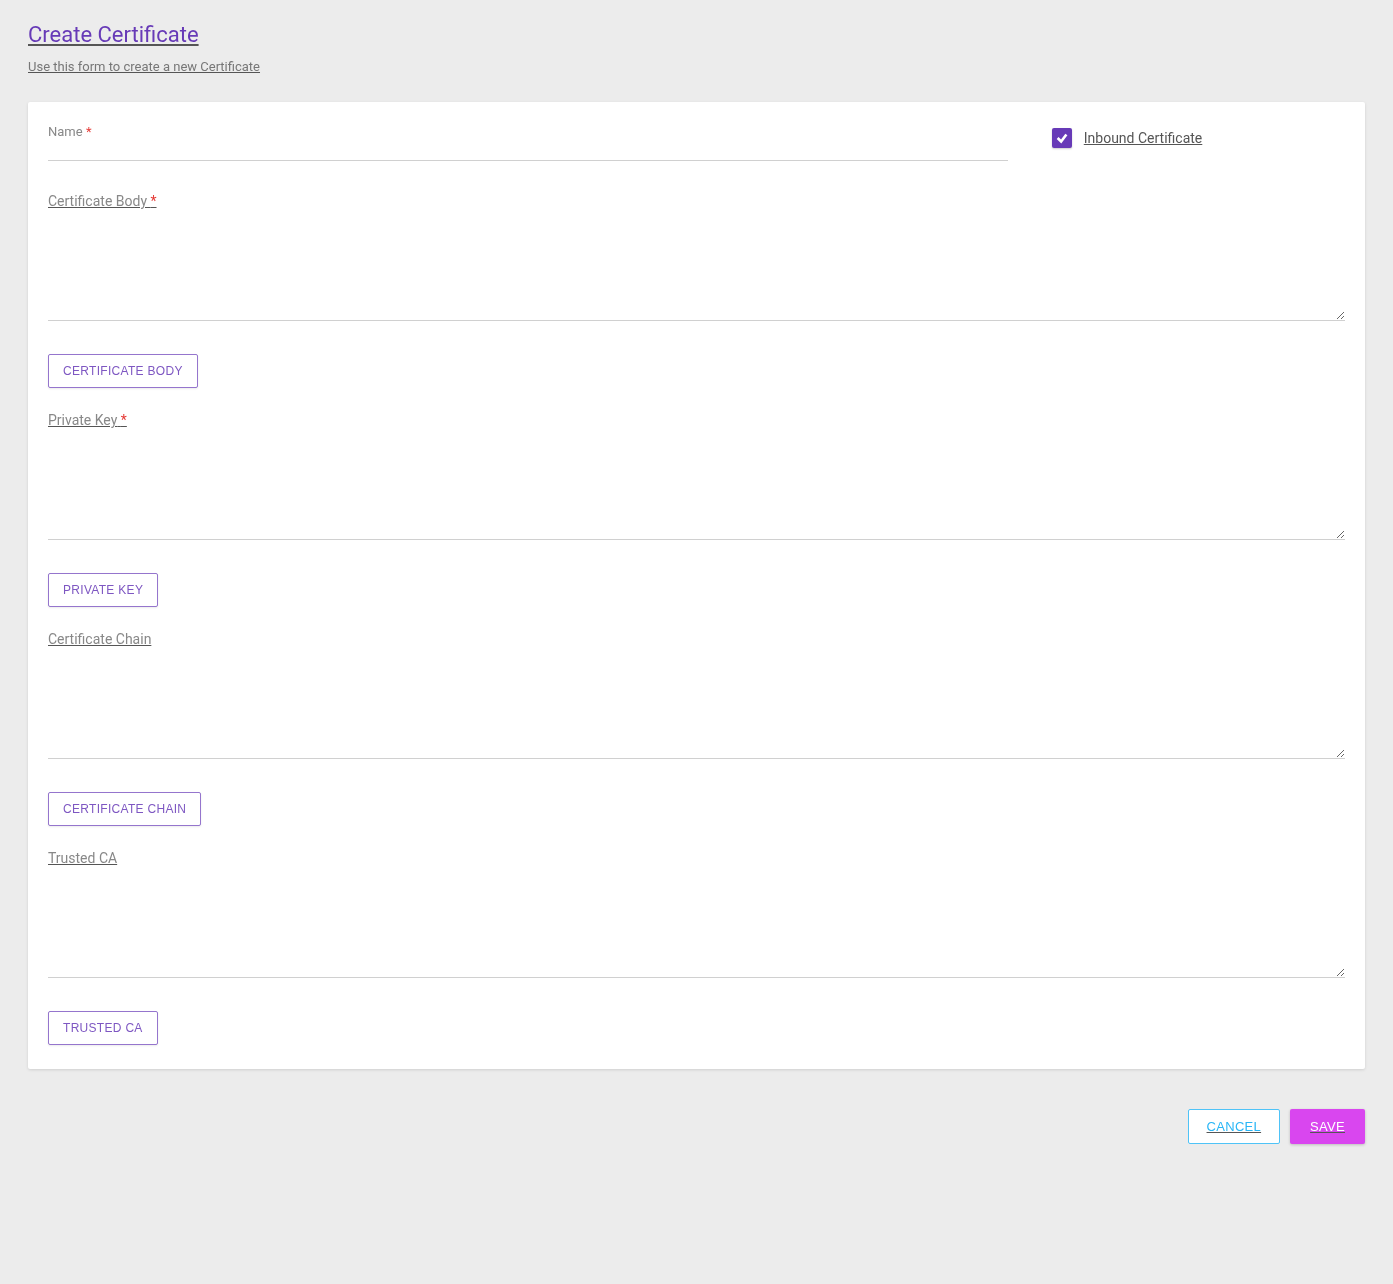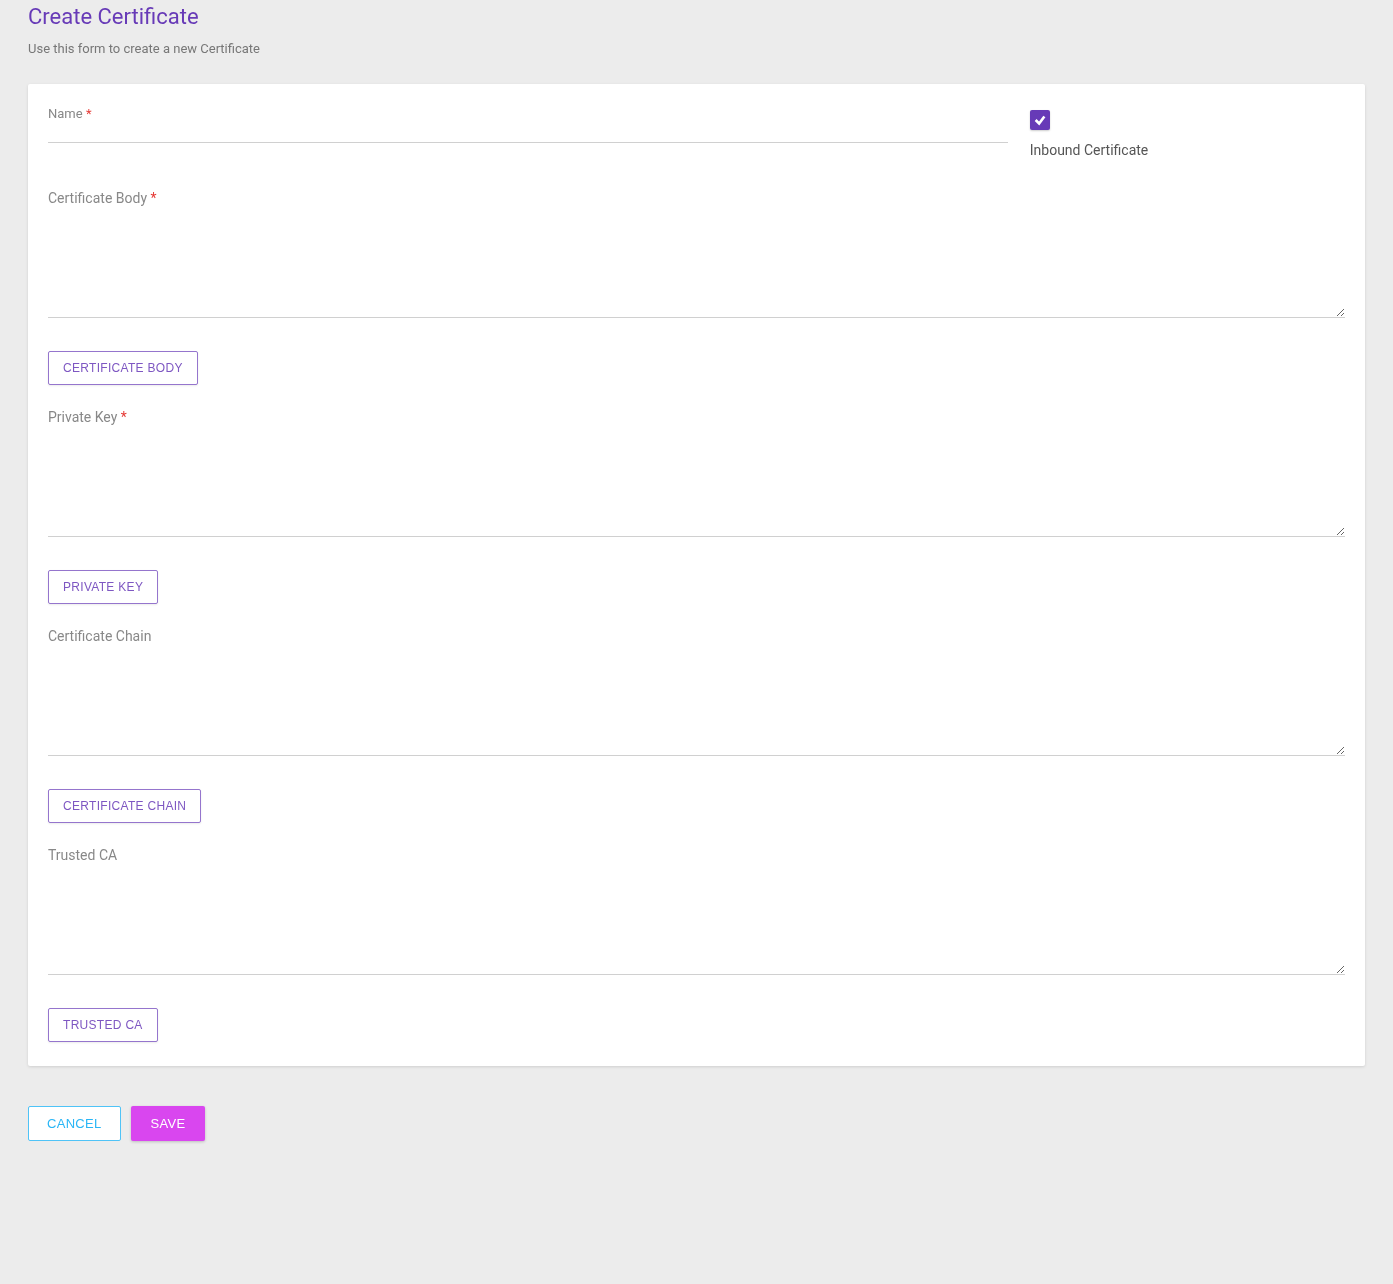"Create Certificate" .page { padding: 4px 28px 40px 28px -> 22px 28px 40px 28px; text-decoration: none -> underline }
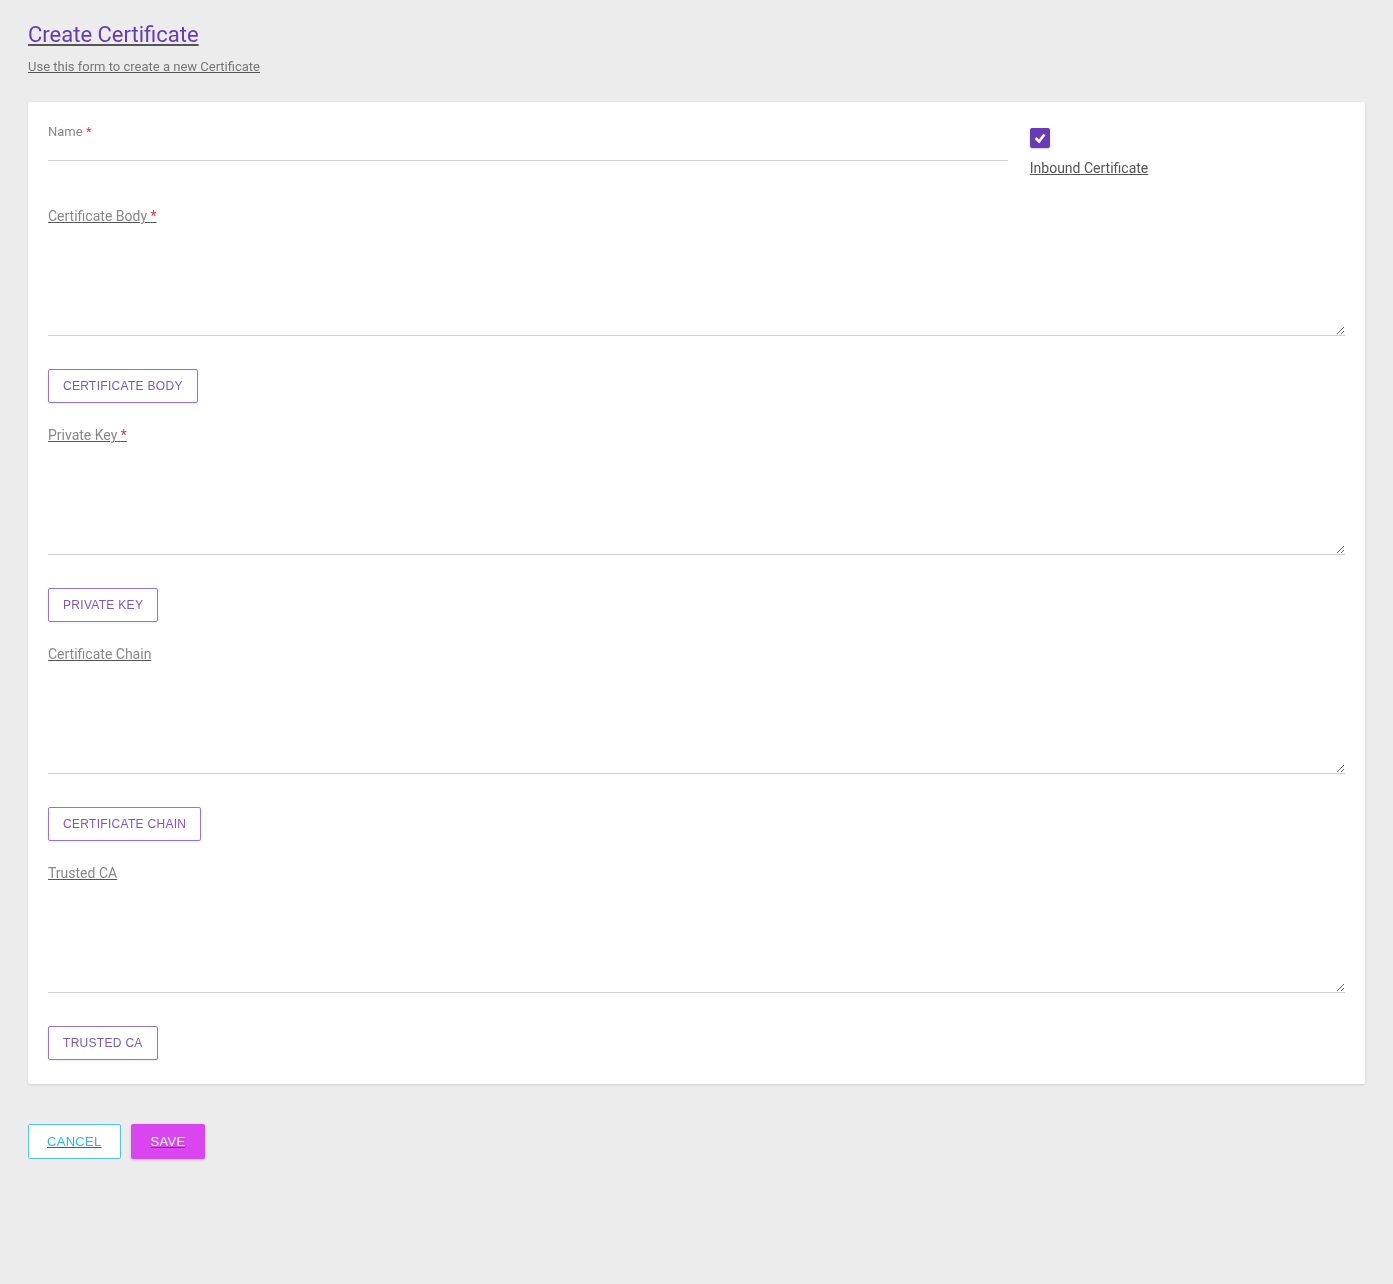"Name *" .top-row { gap: 22px -> 44px }
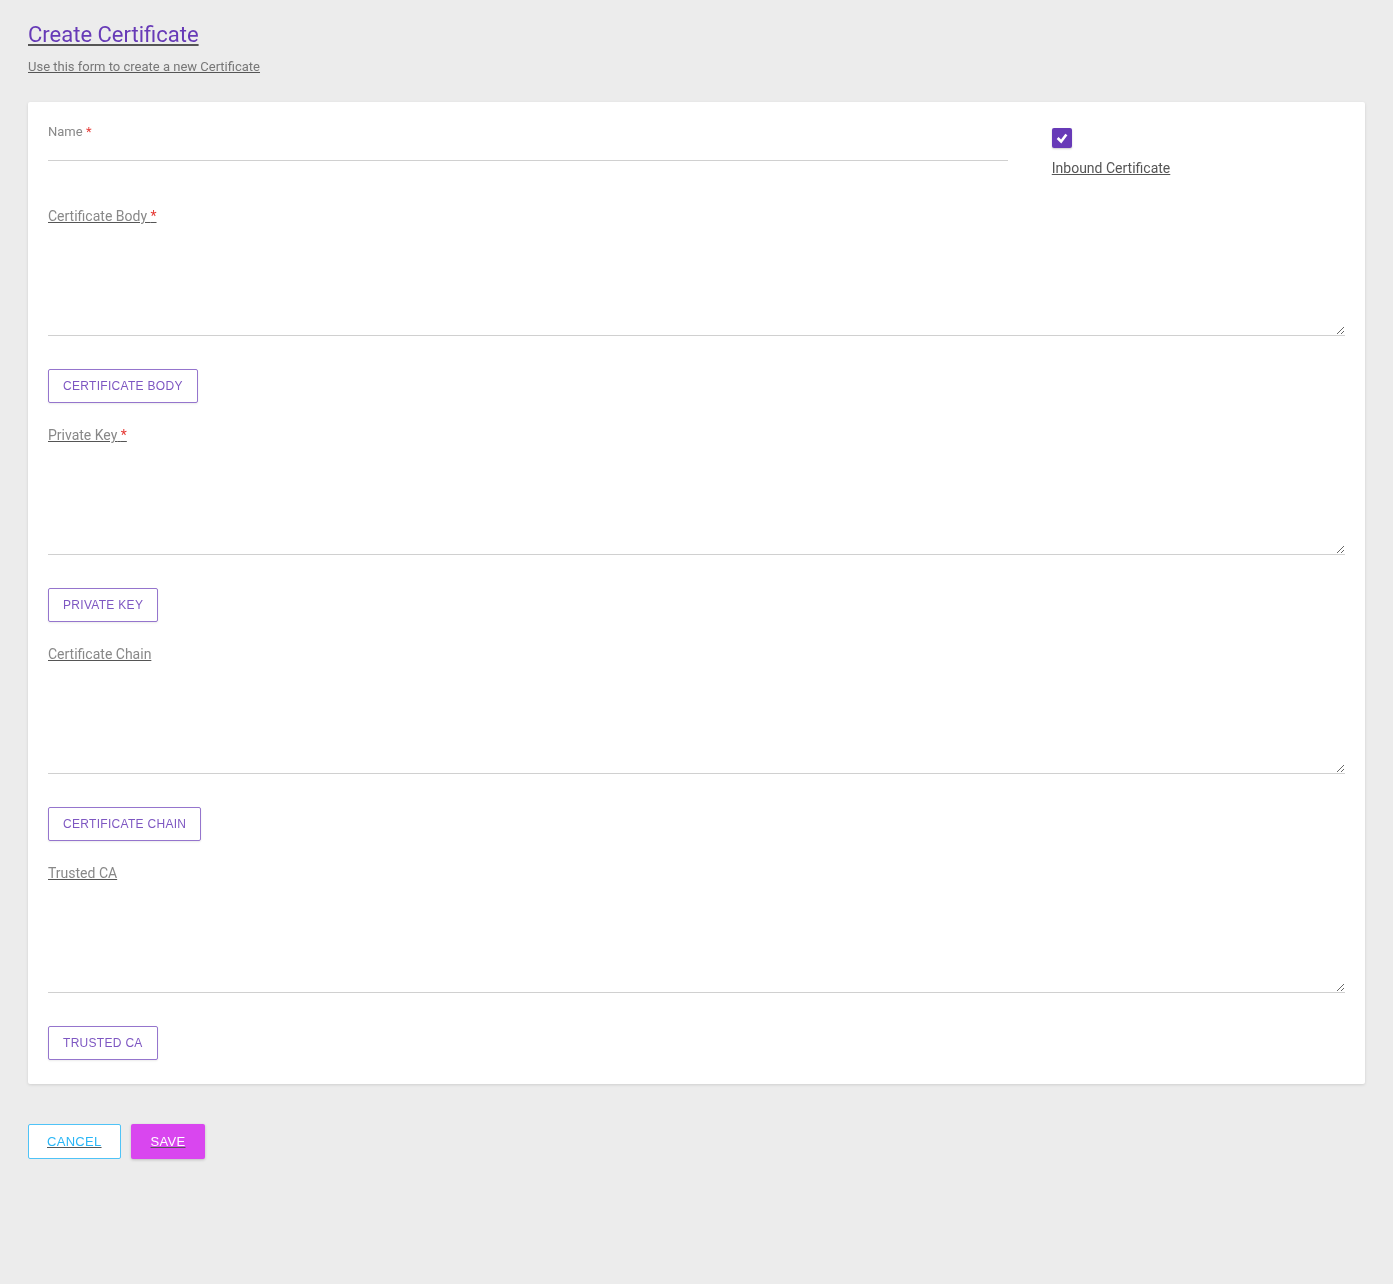"Inbound Certificate" .checkbox-wrap { align-items: none -> center; flex-direction: column -> none }
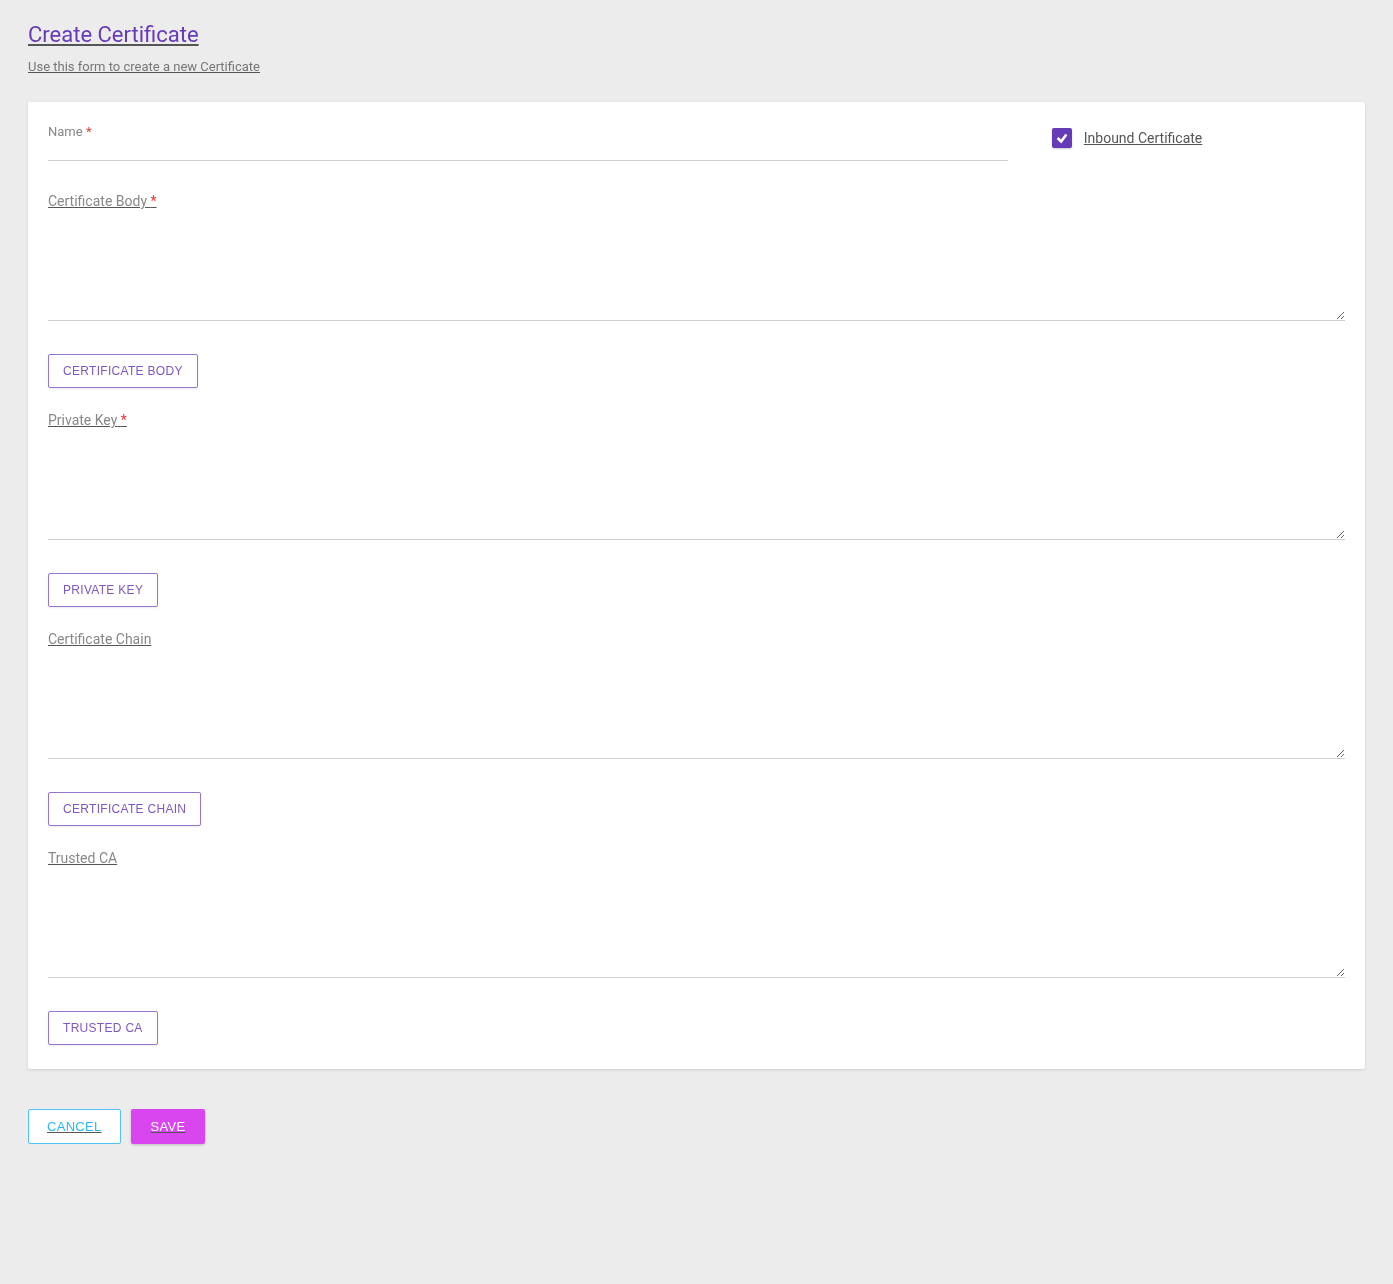"CANCEL" .footer-actions { justify-content: none -> flex-end }
